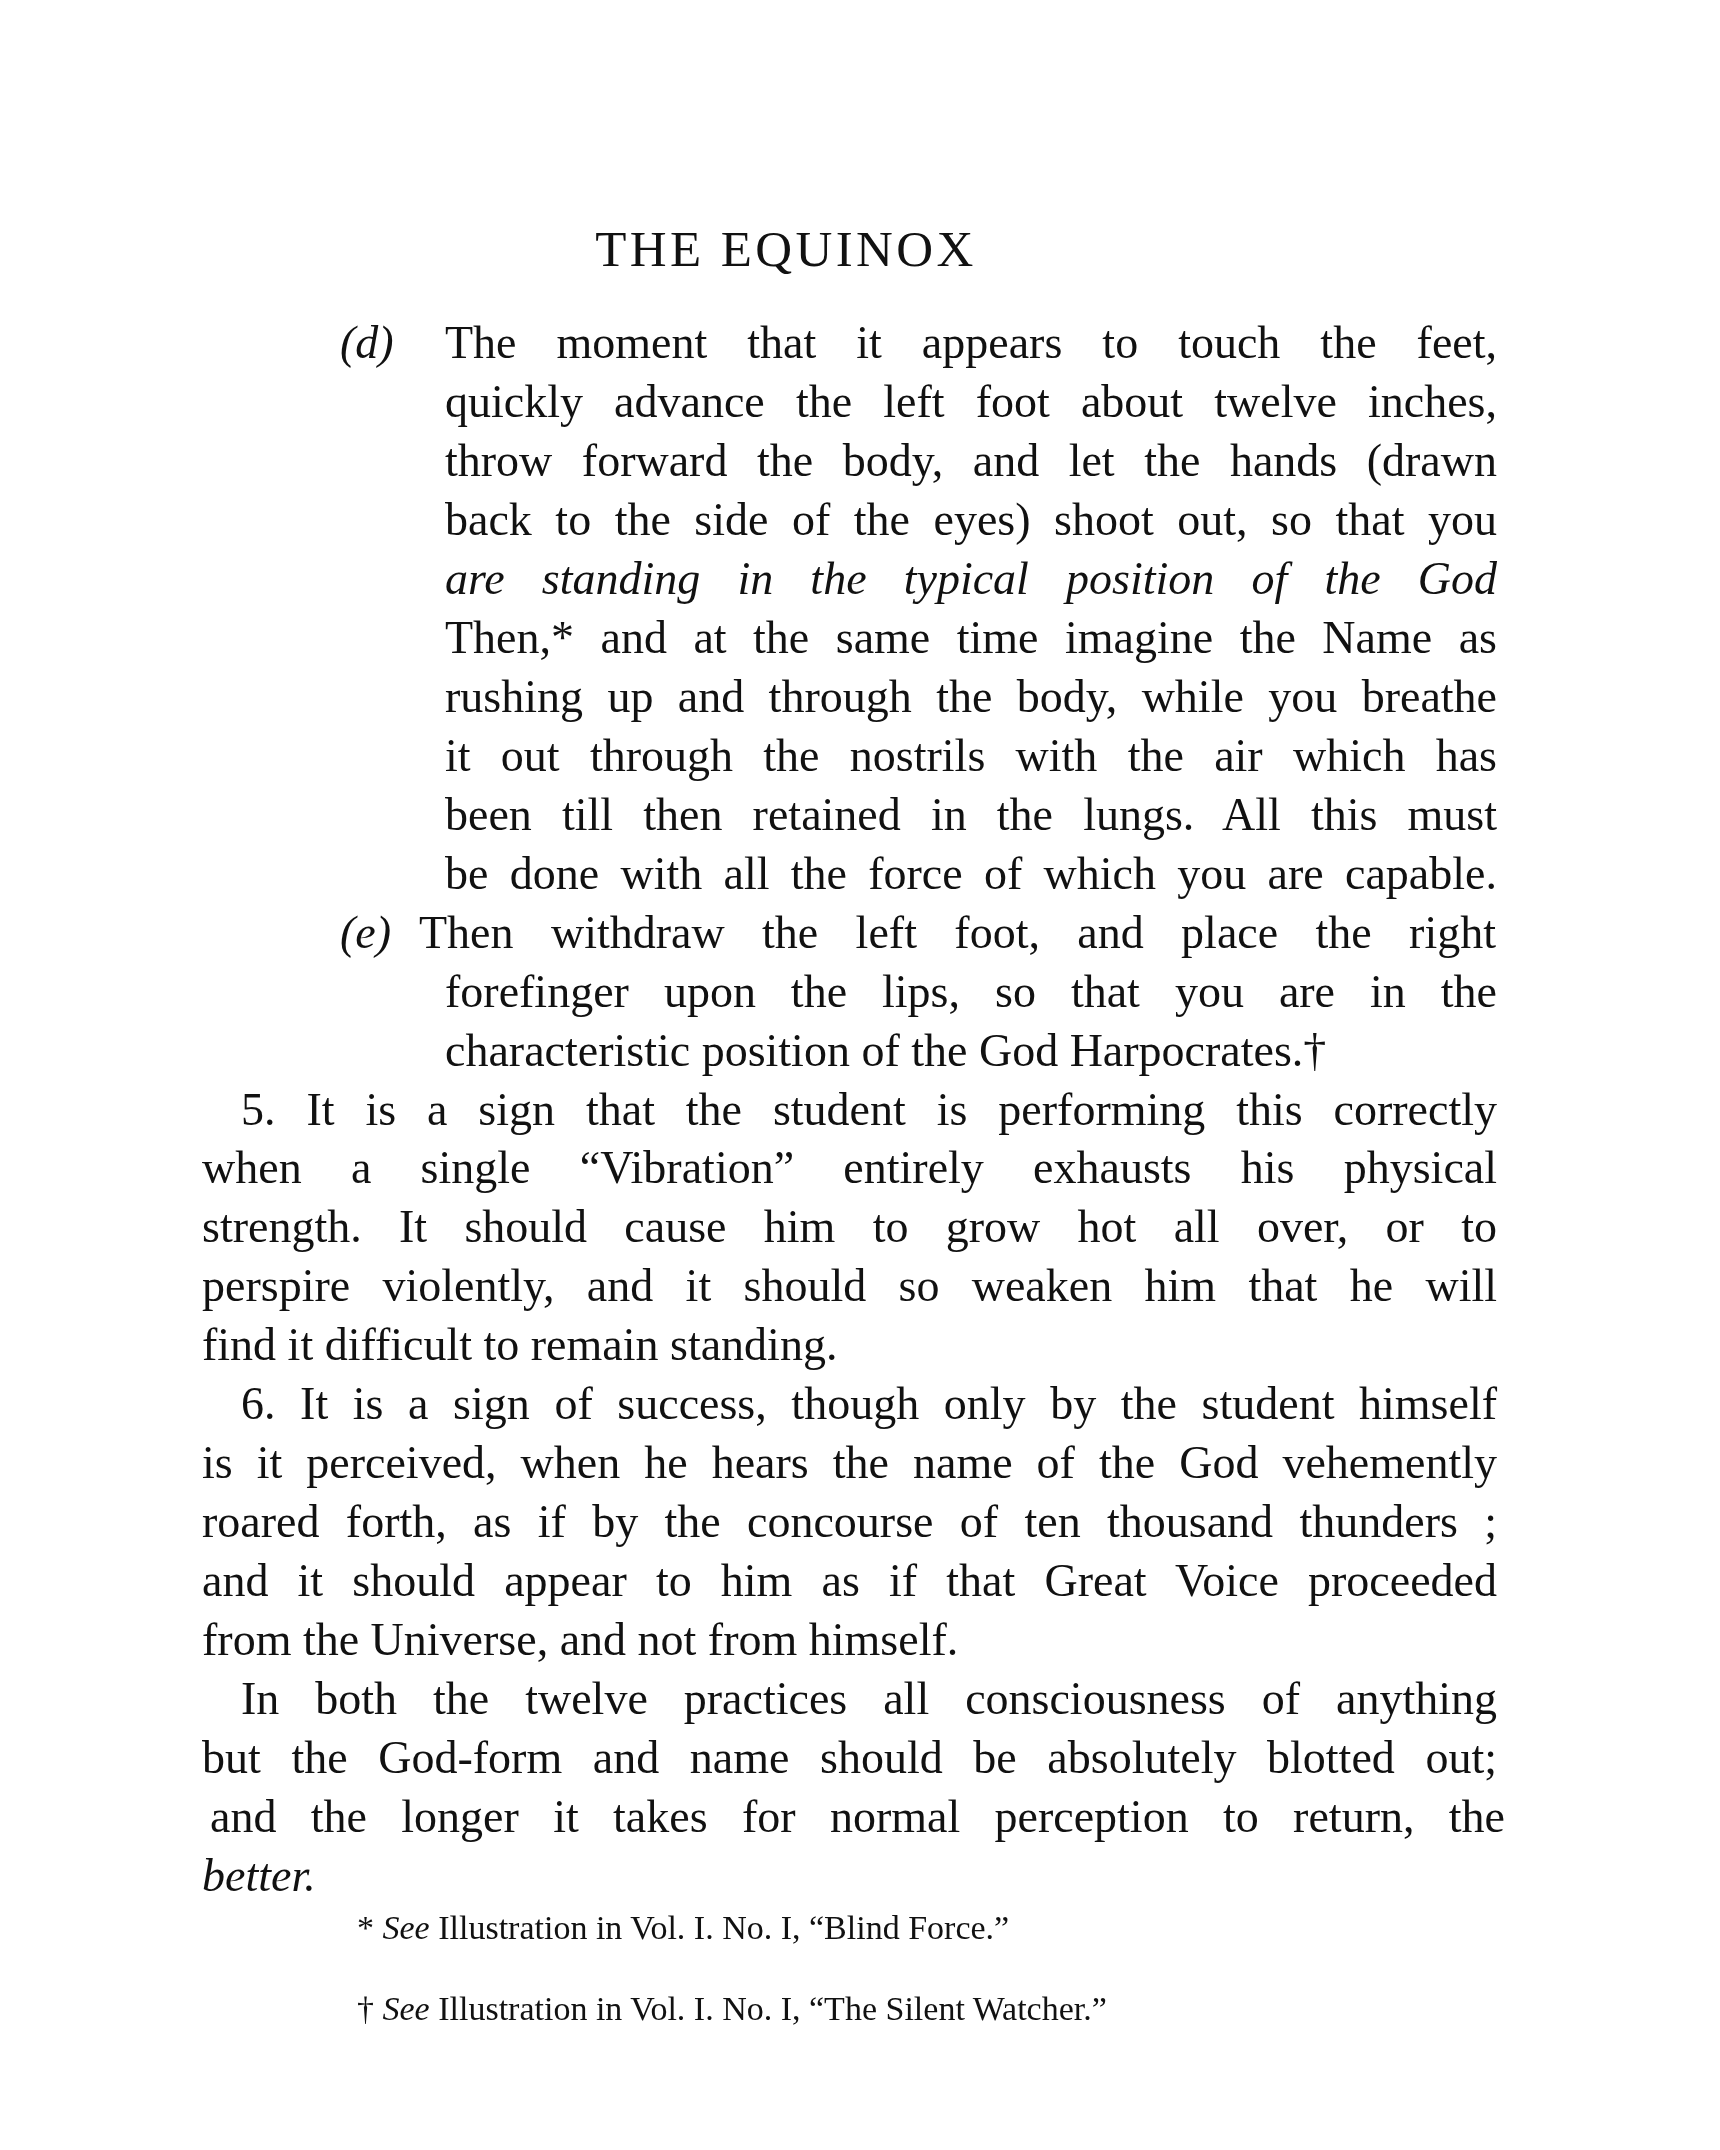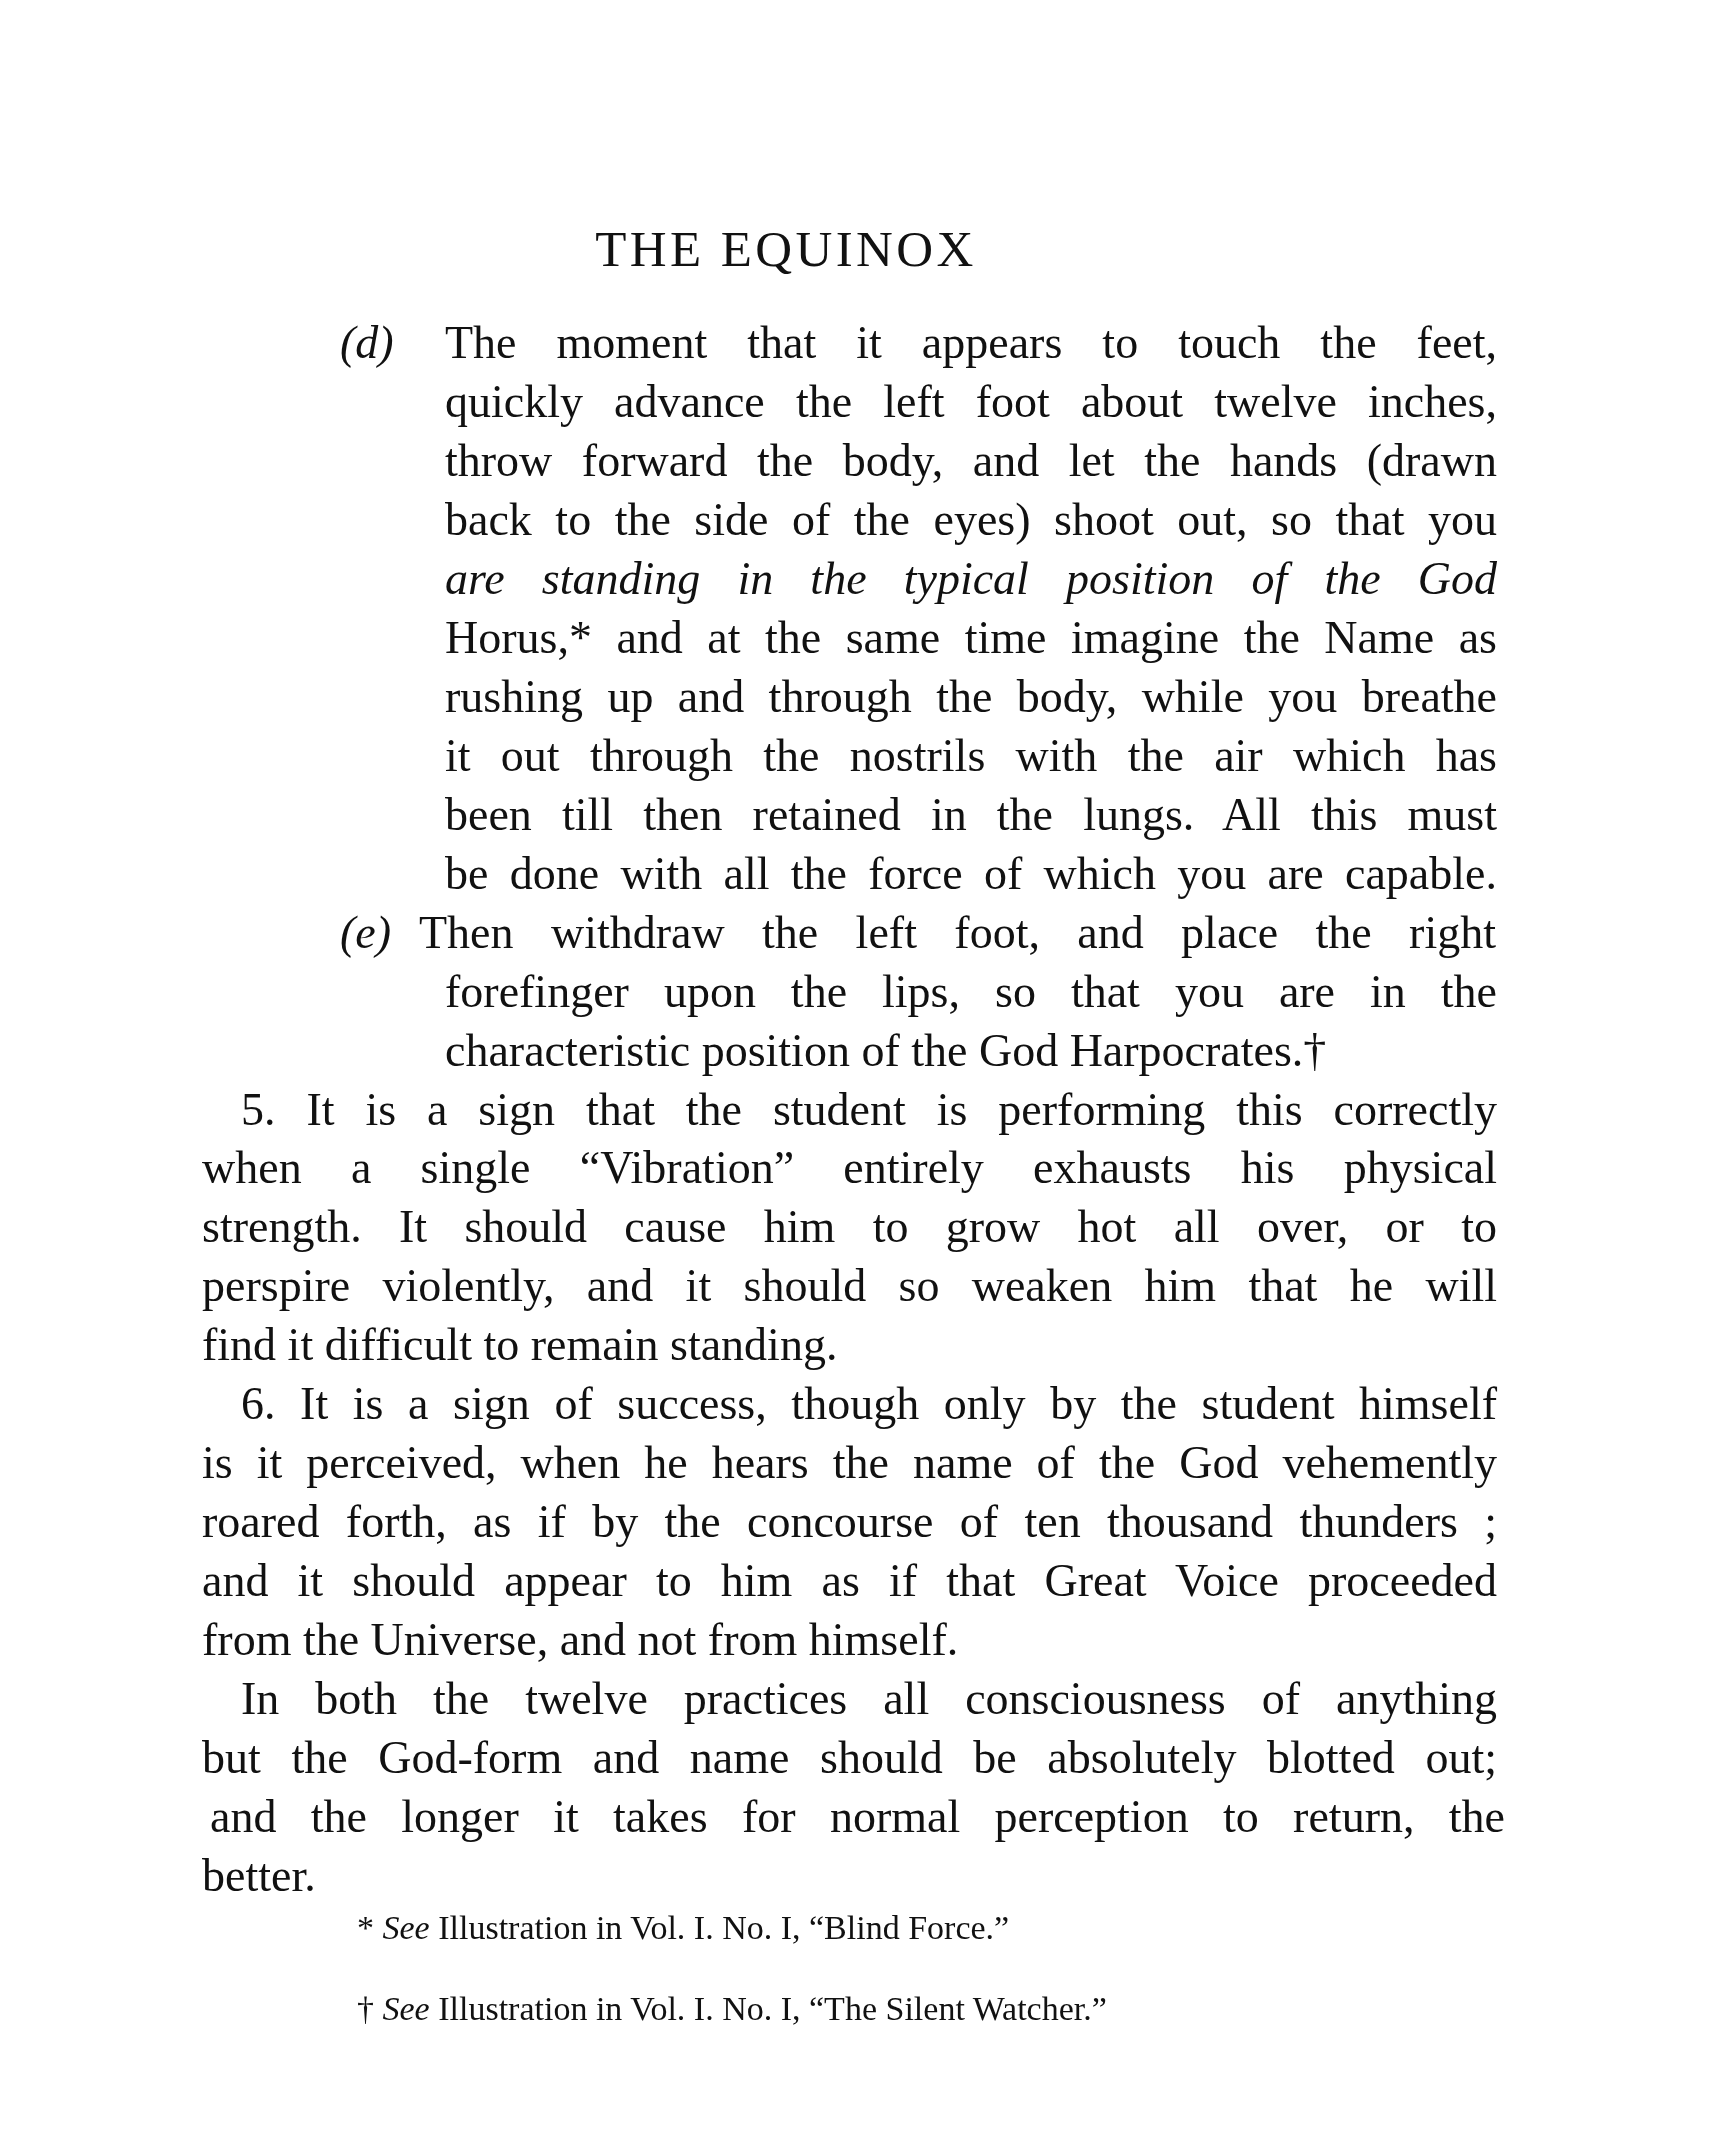"Horus,* and at the same" div.line { text: Horus -> Then }
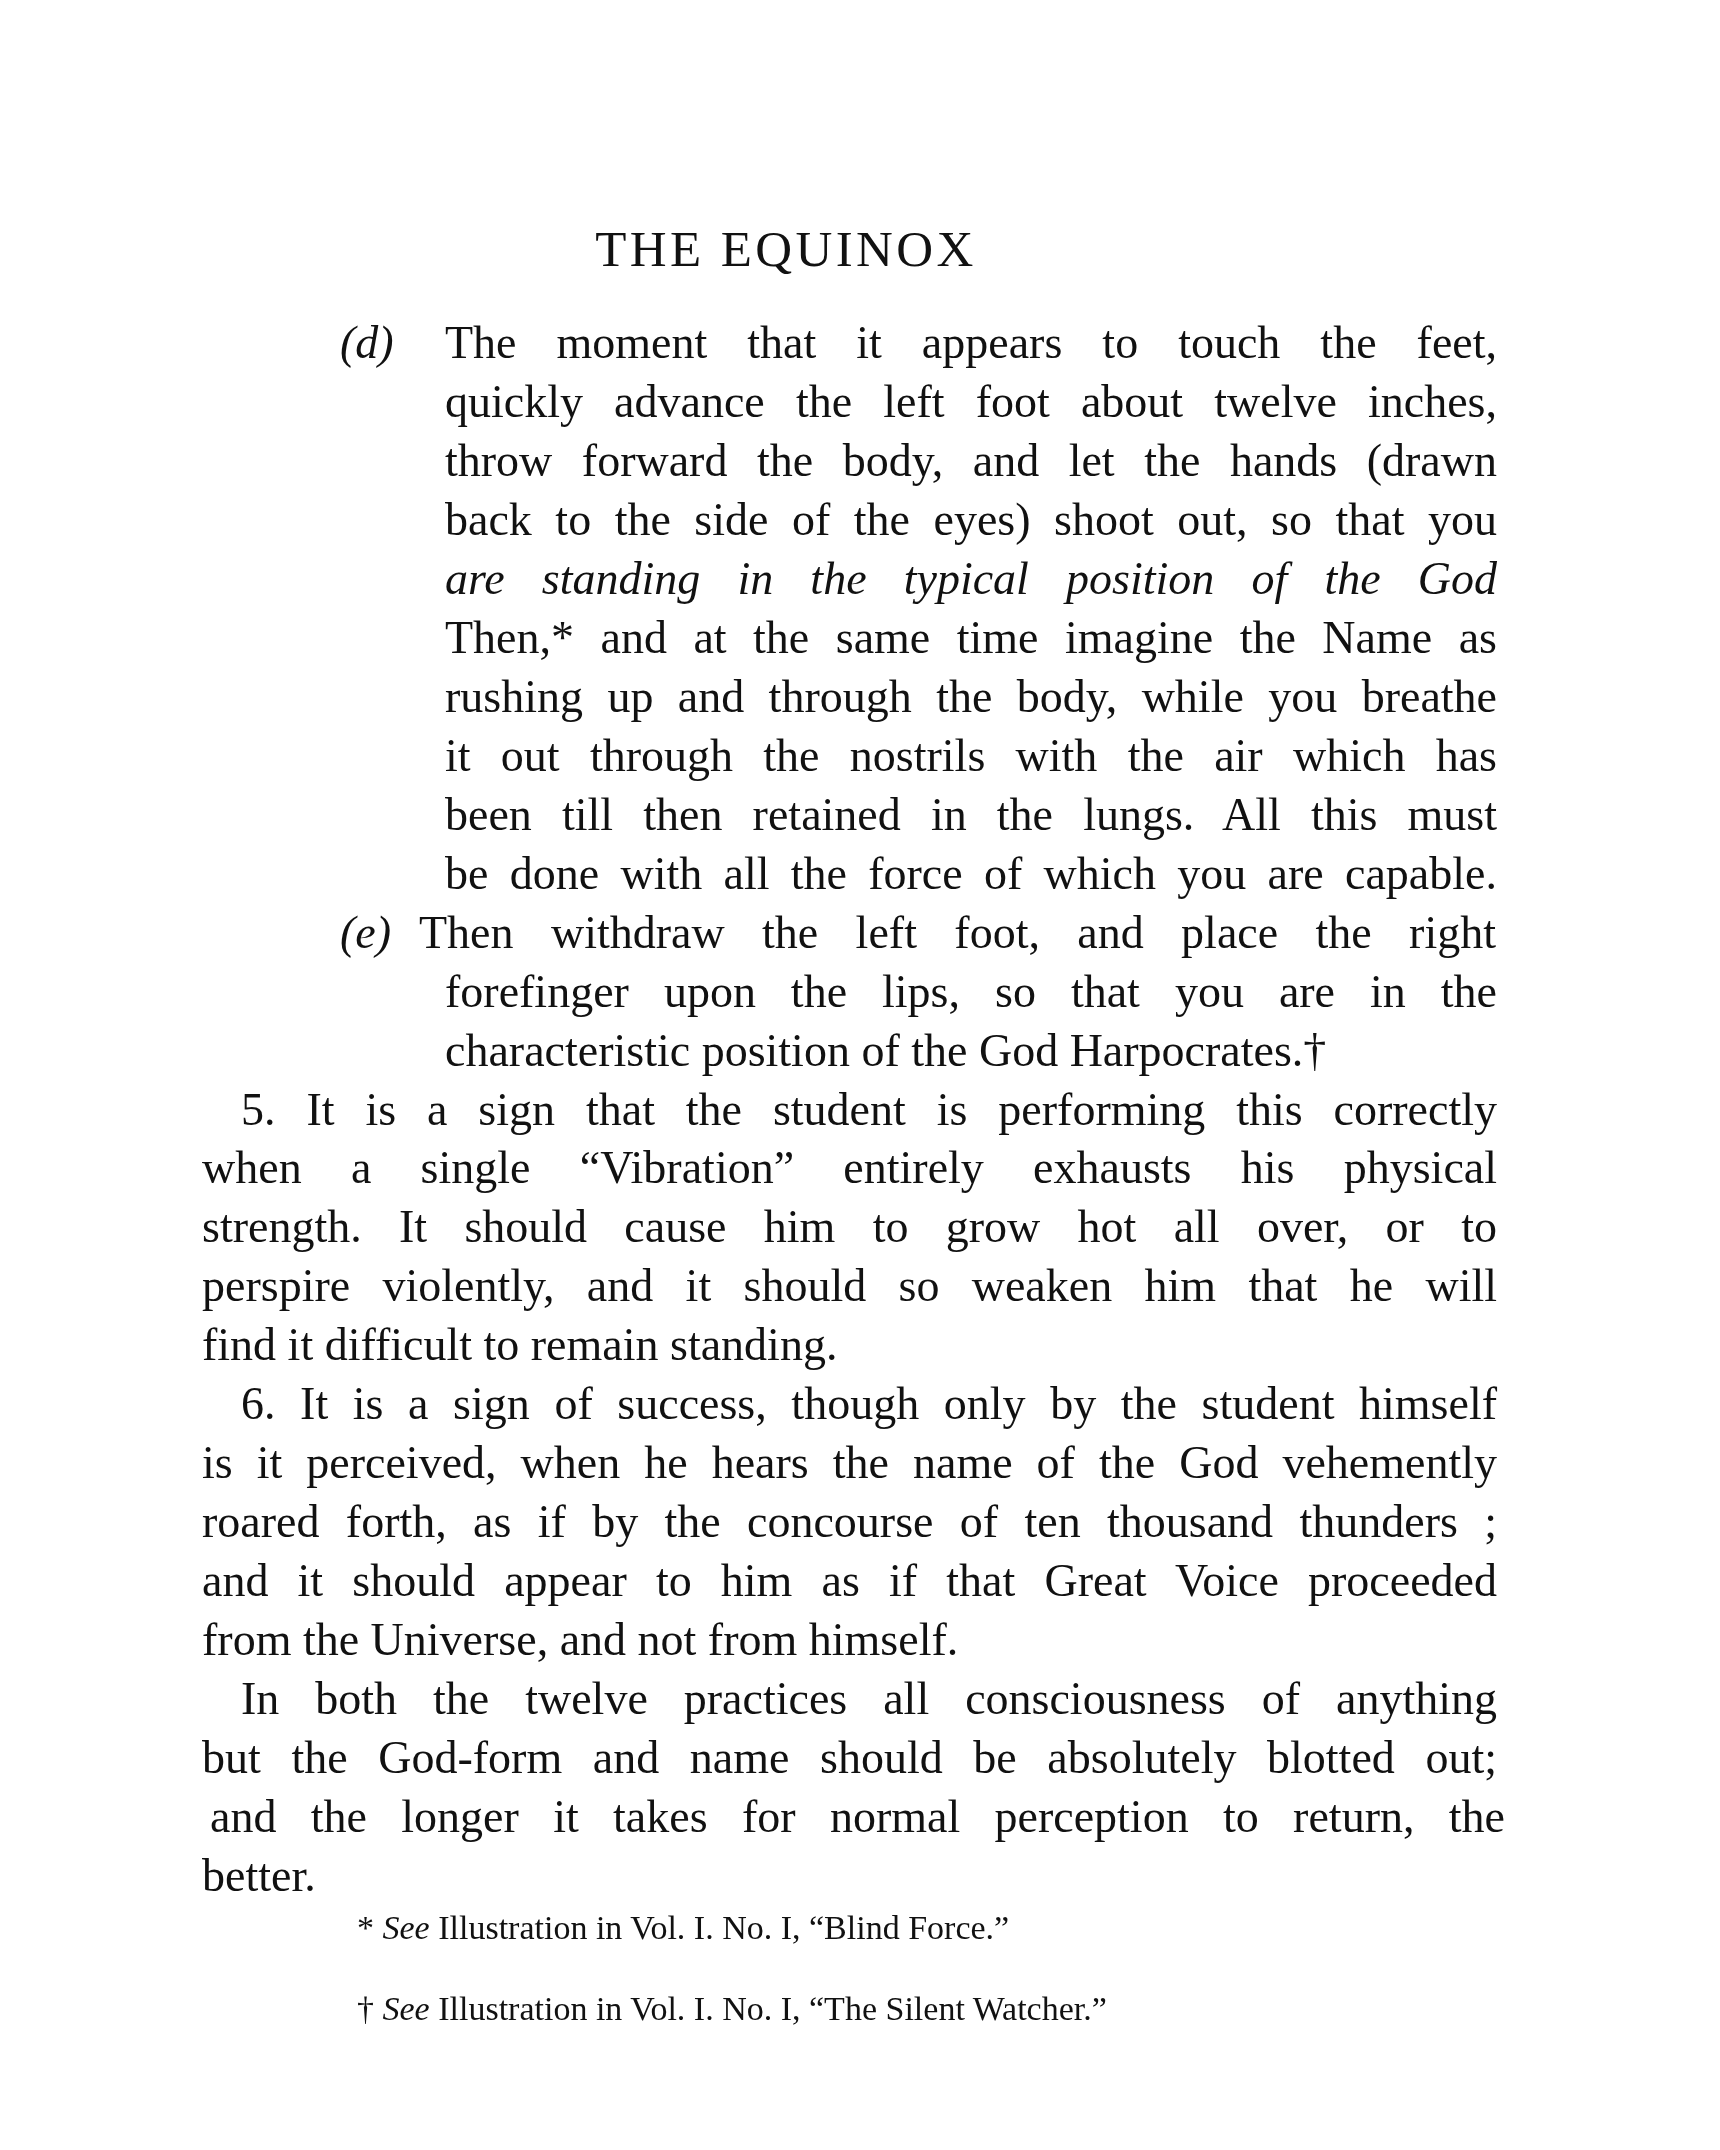"better." div.line { font-style: none -> italic }
